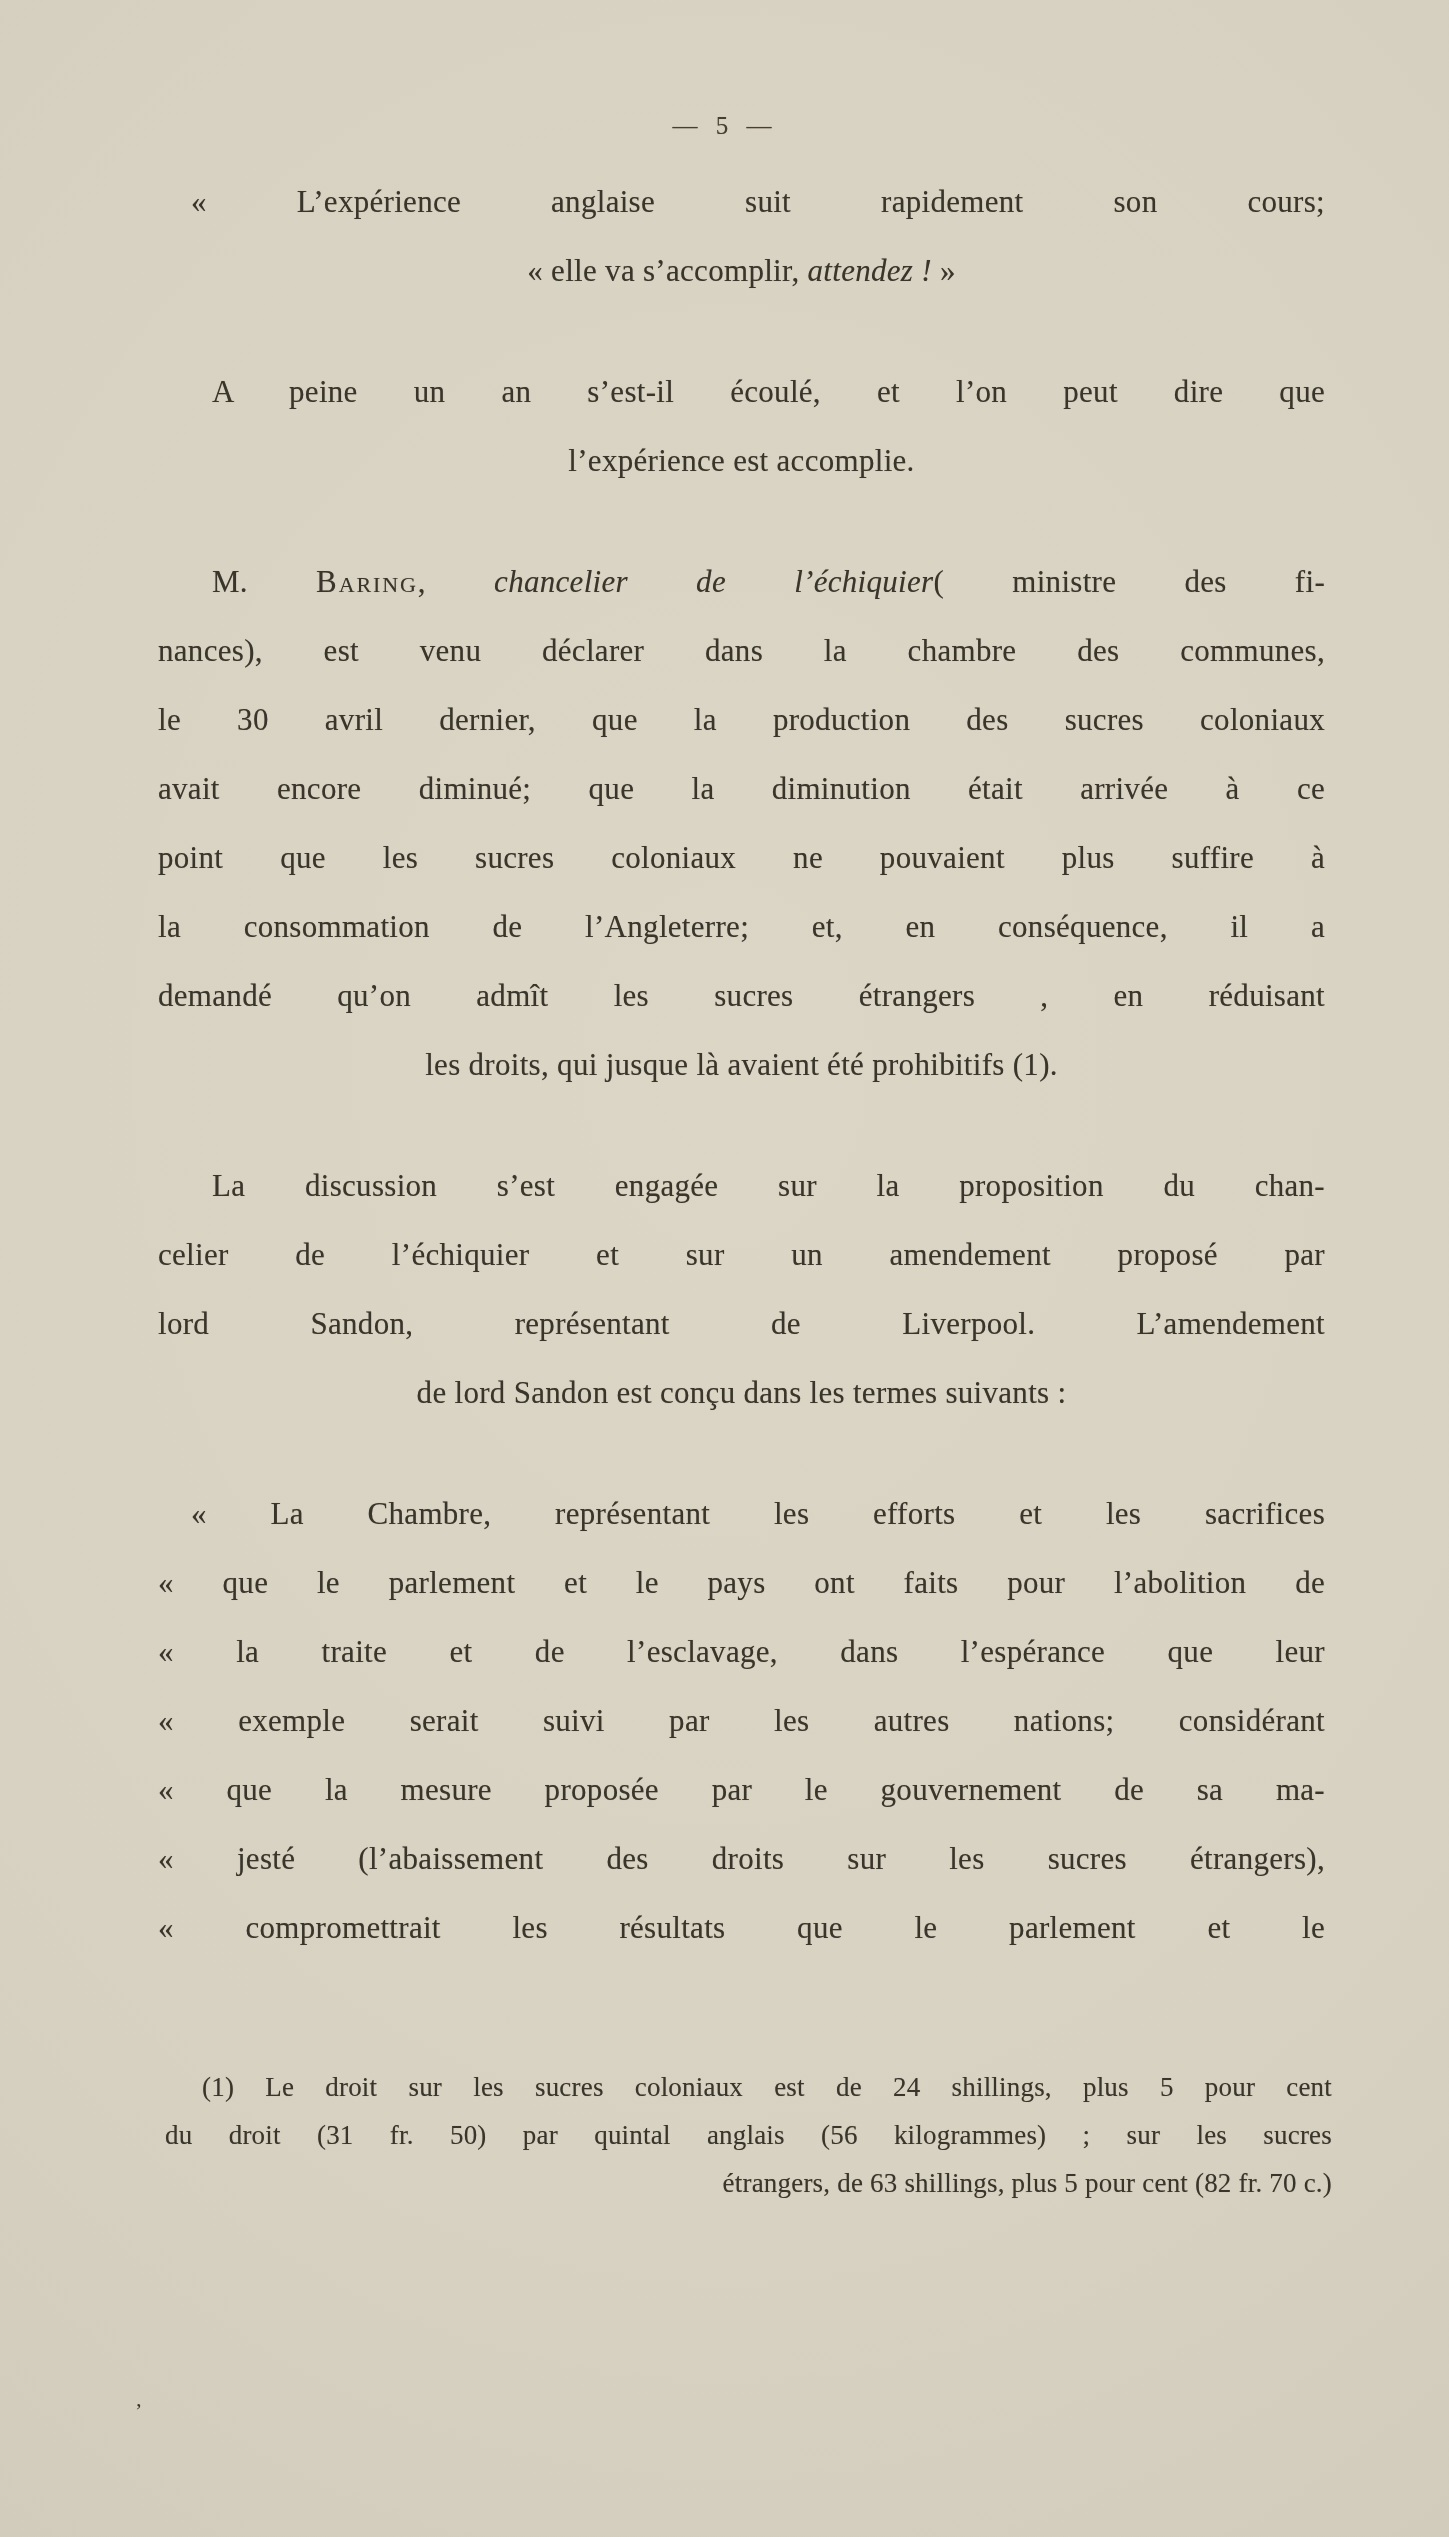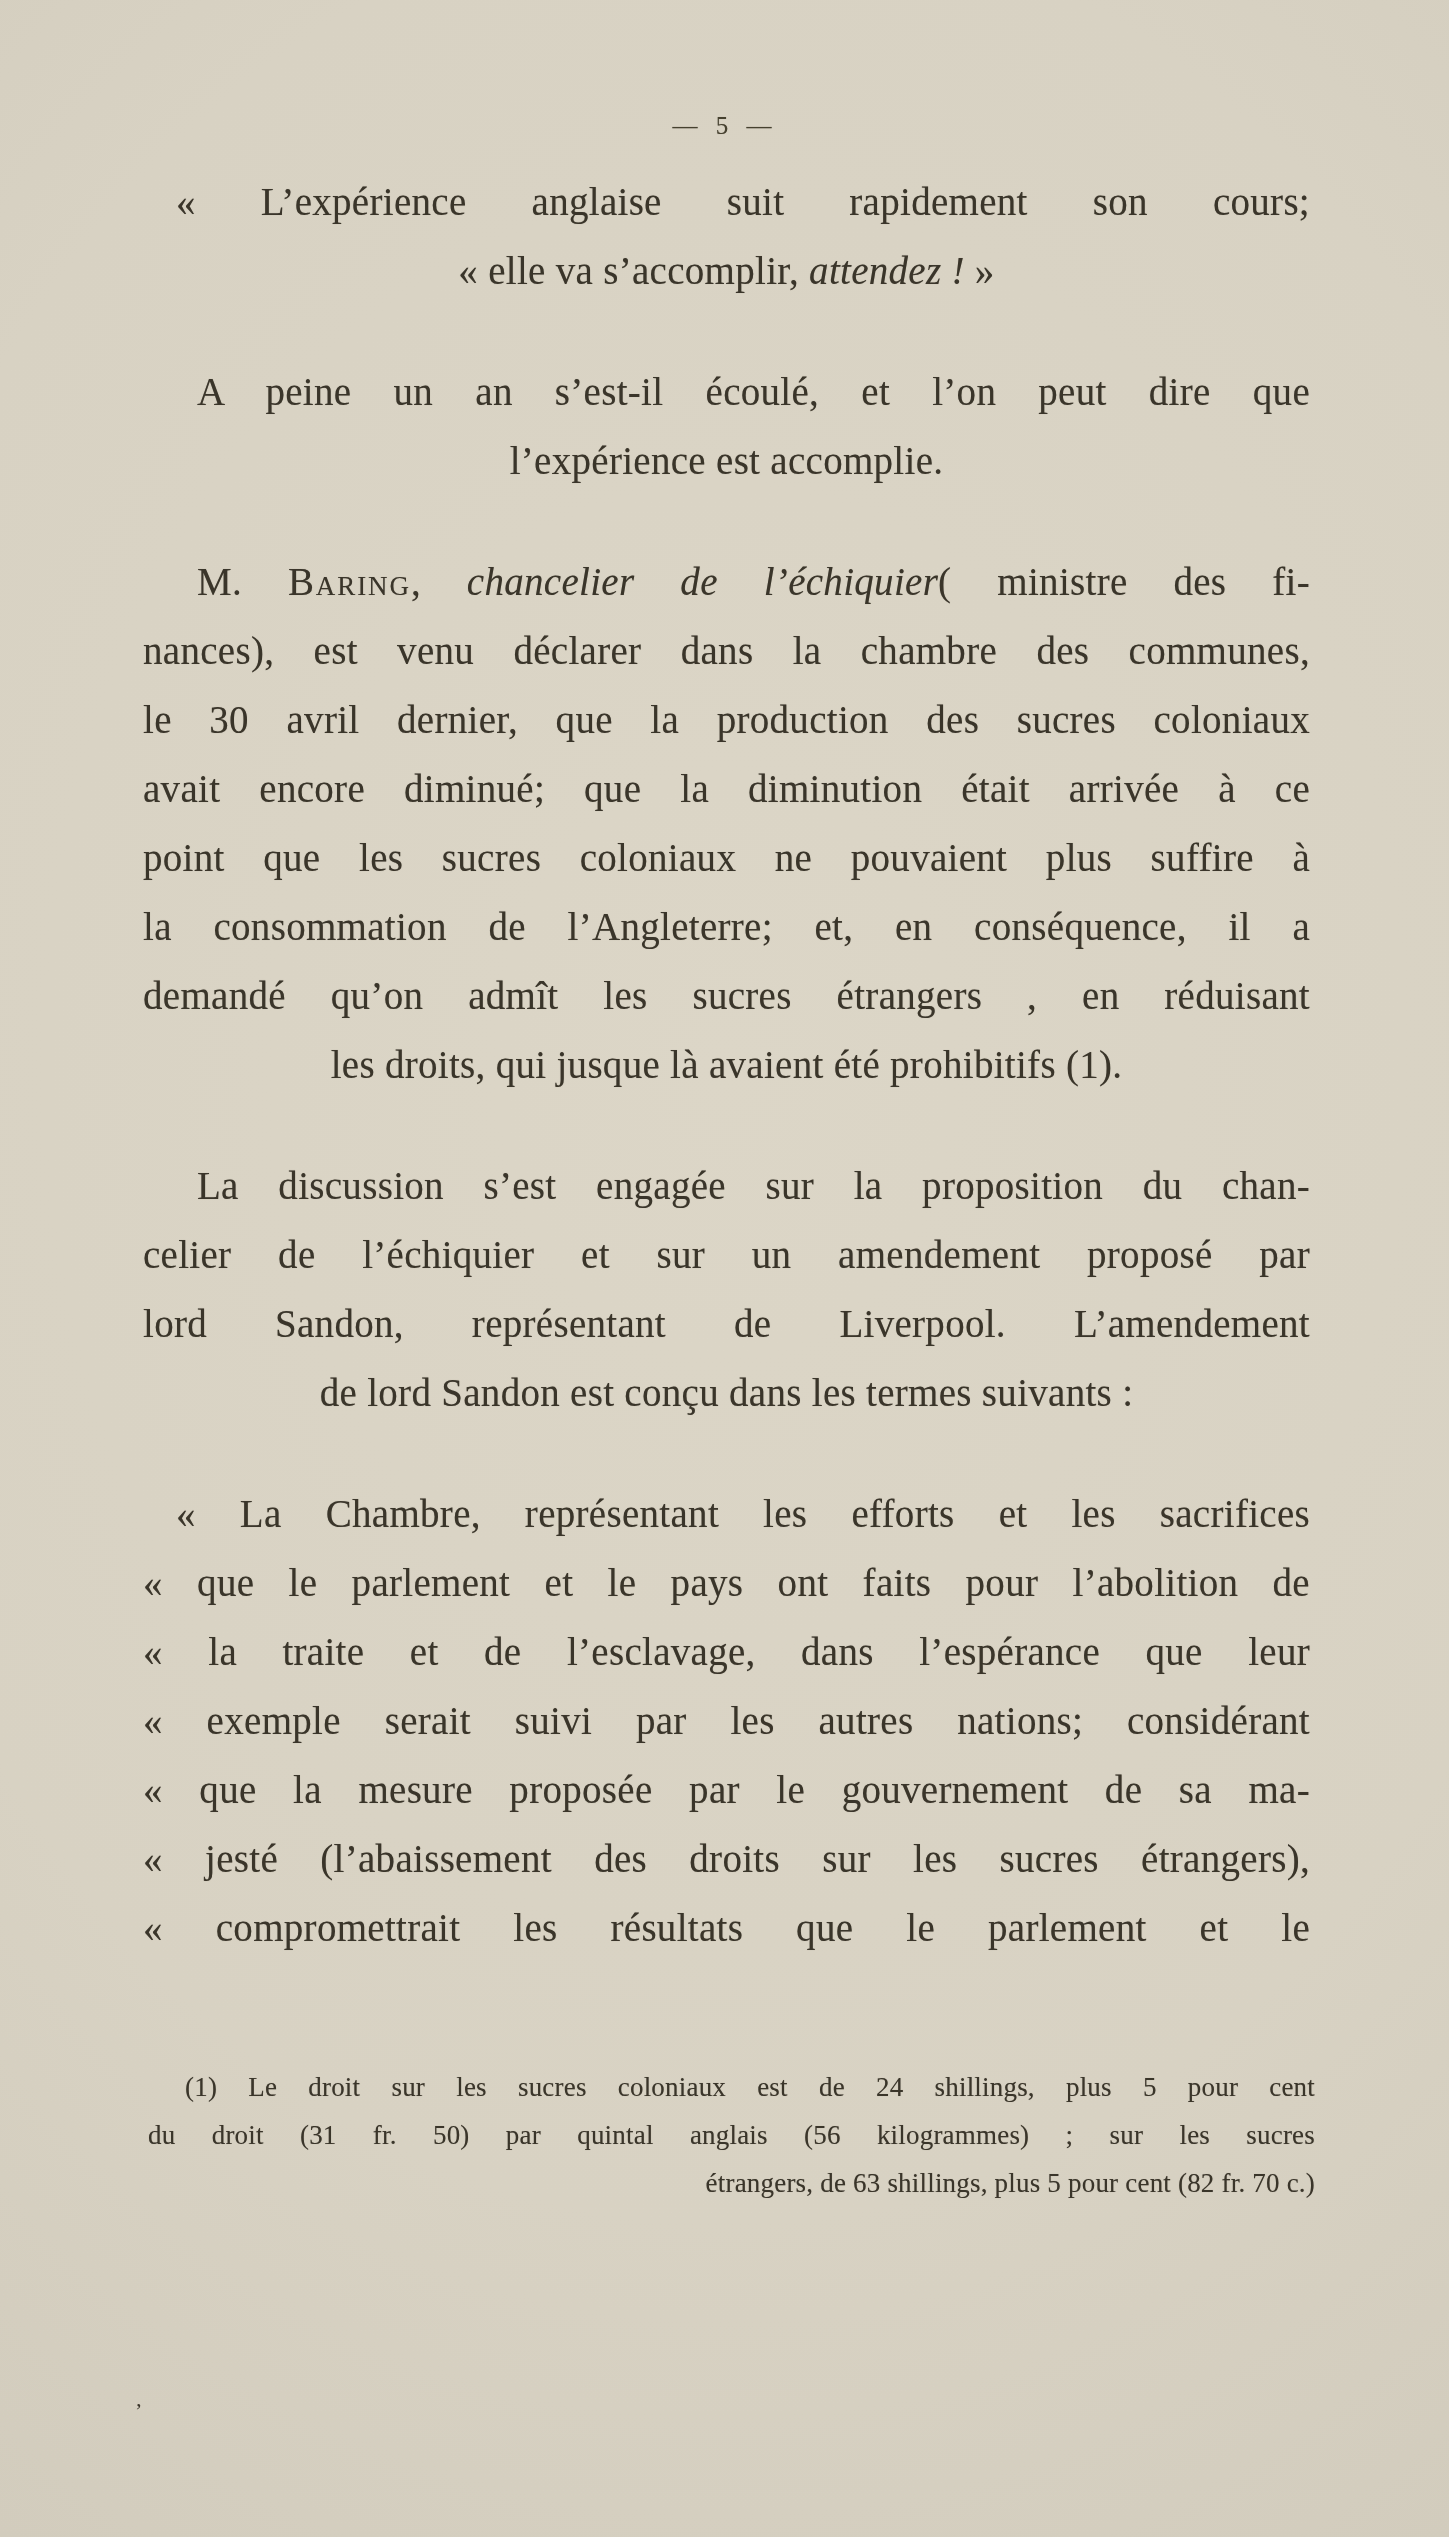"« L’expérience anglaise suit rapidement" .body-text { font-size: 39px -> 31px; left: 143px -> 158px }
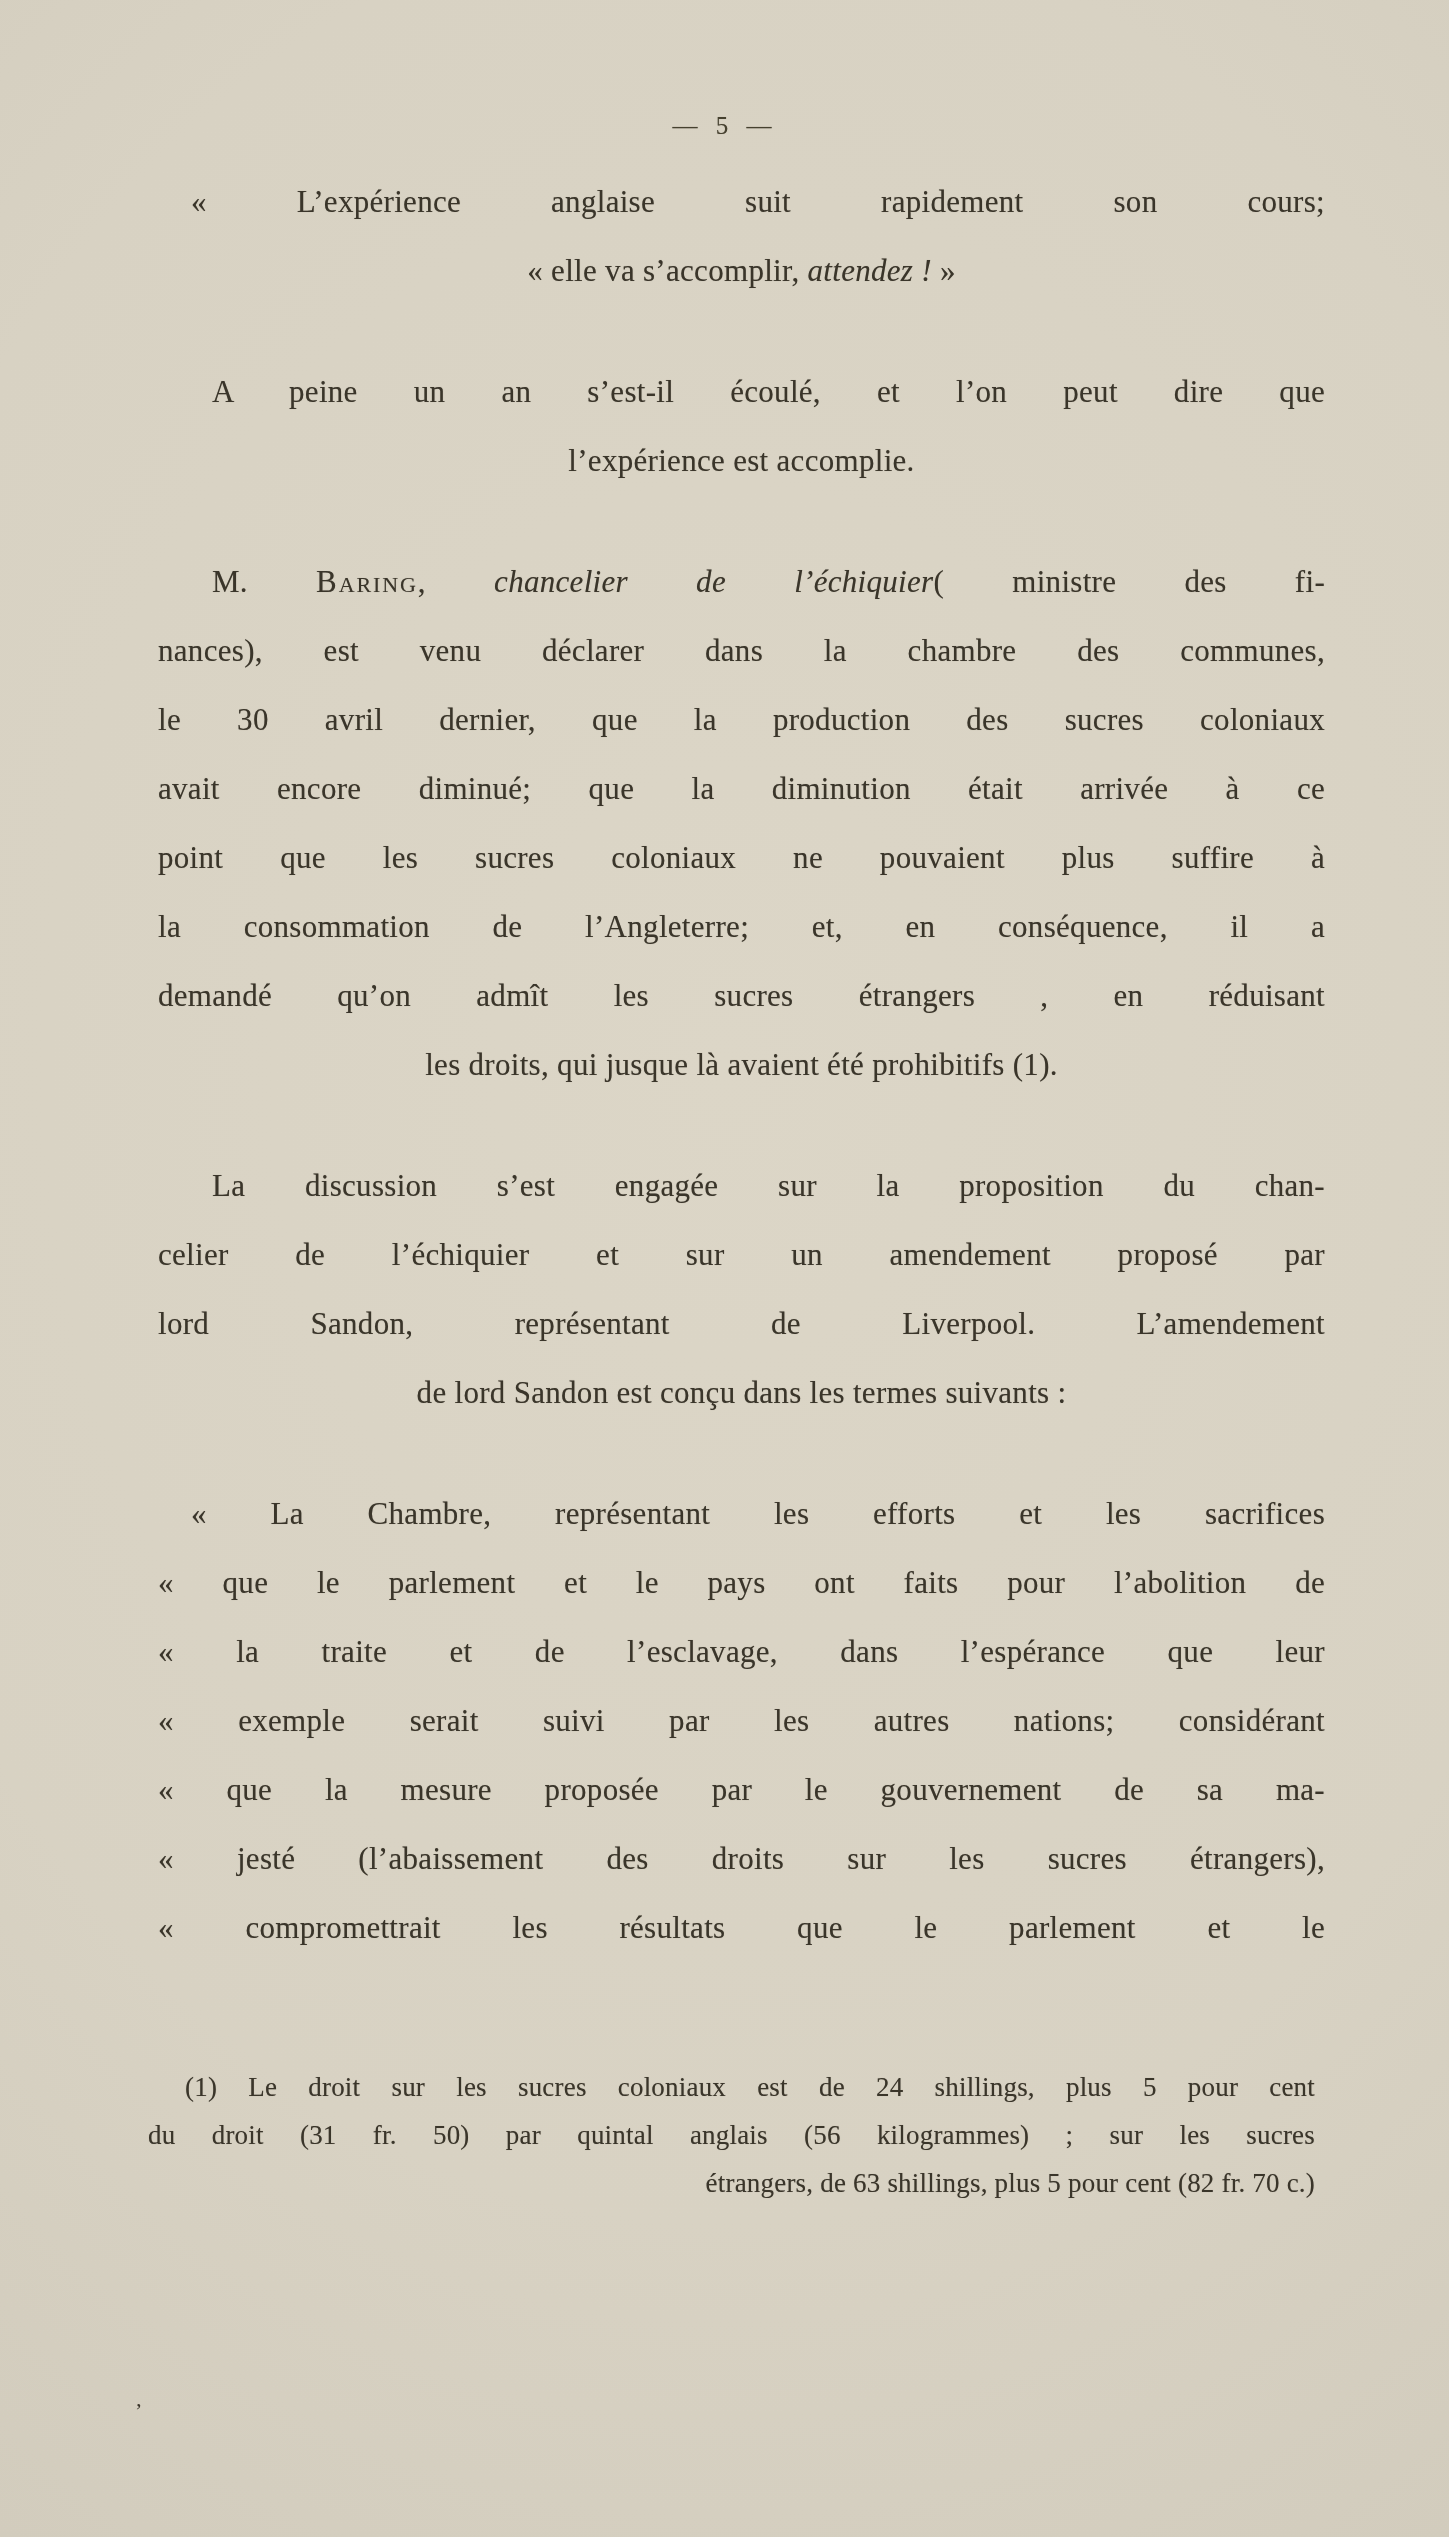"(1) Le droit sur les" .footnote { left: 148px -> 165px }
